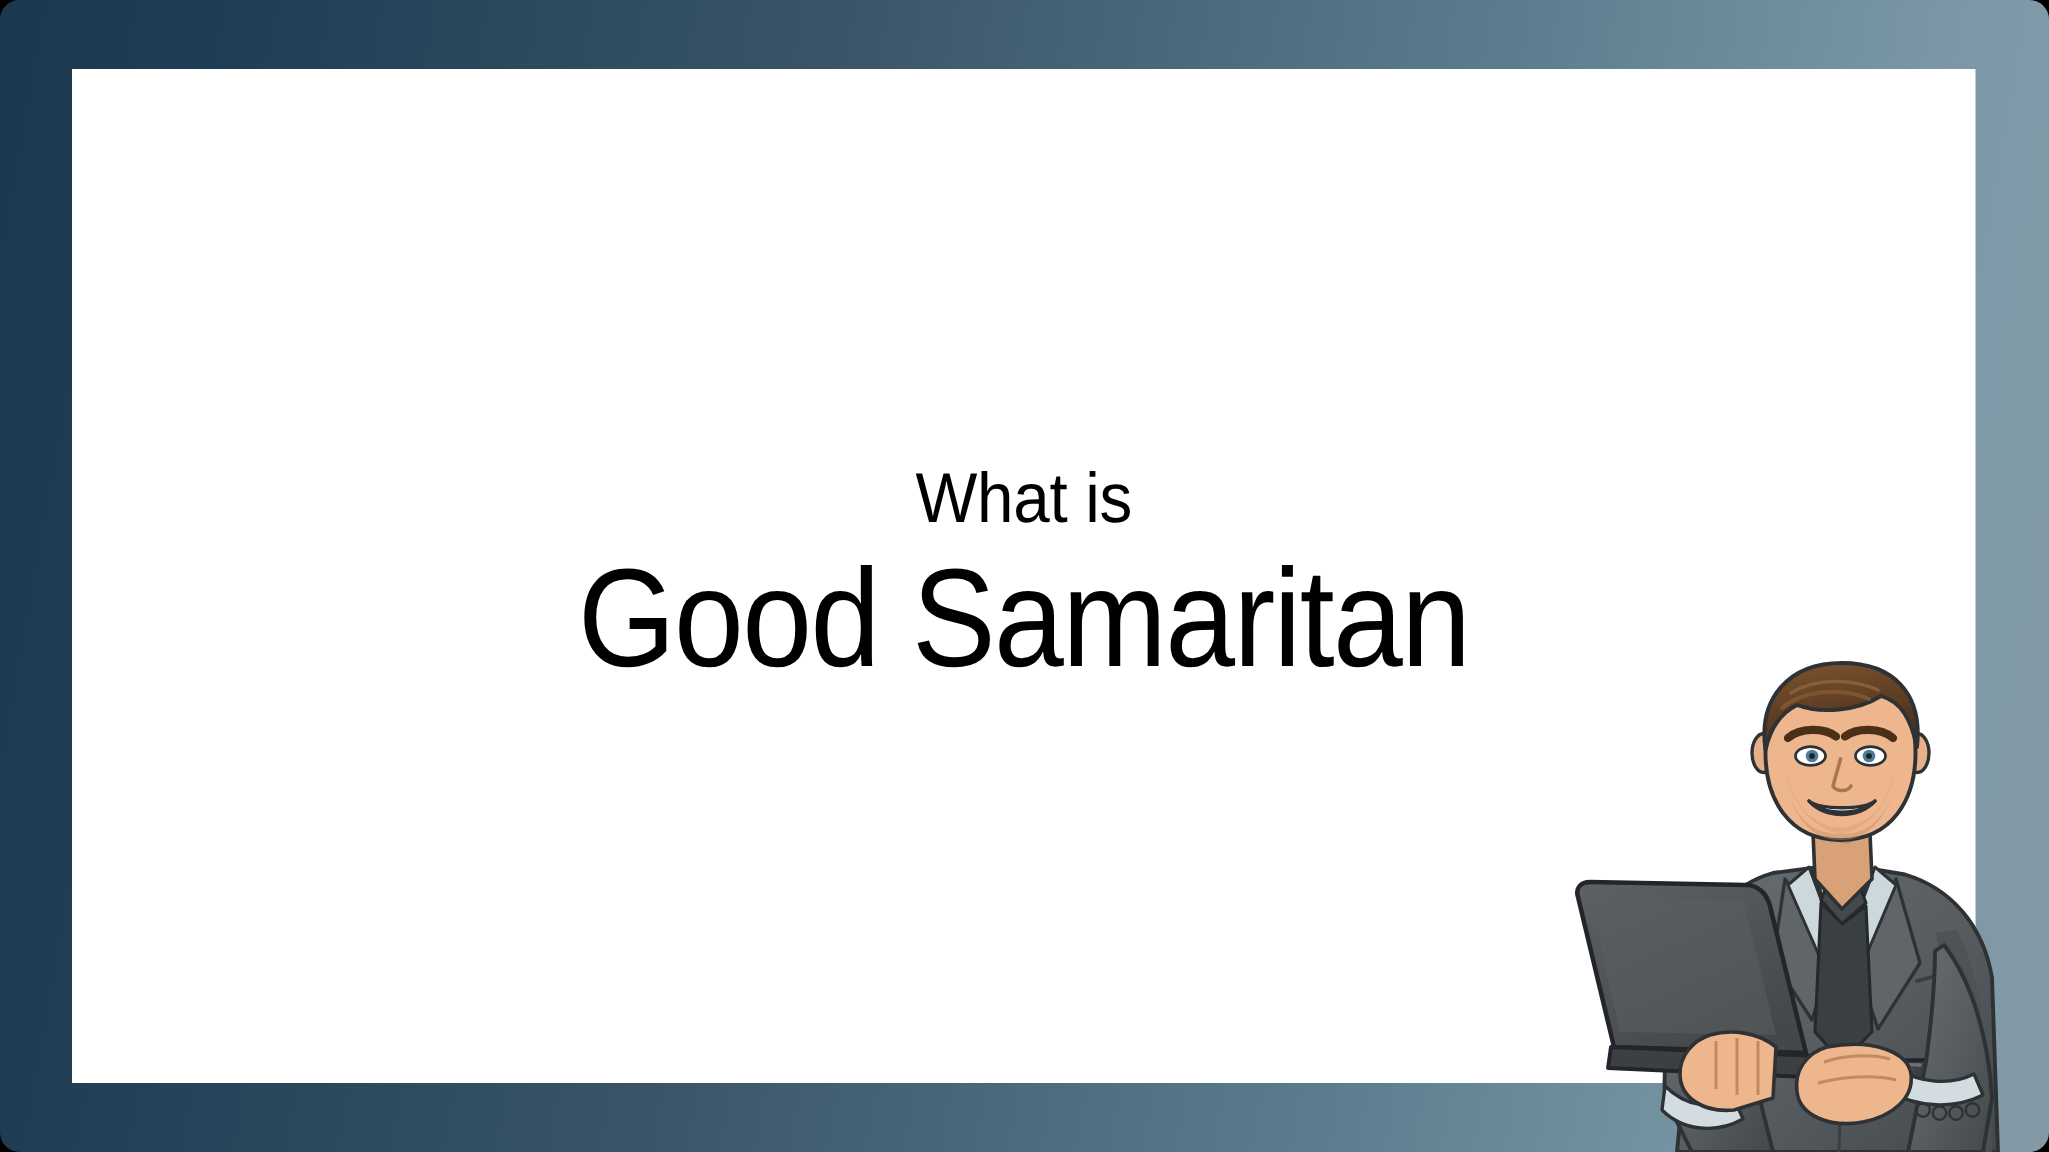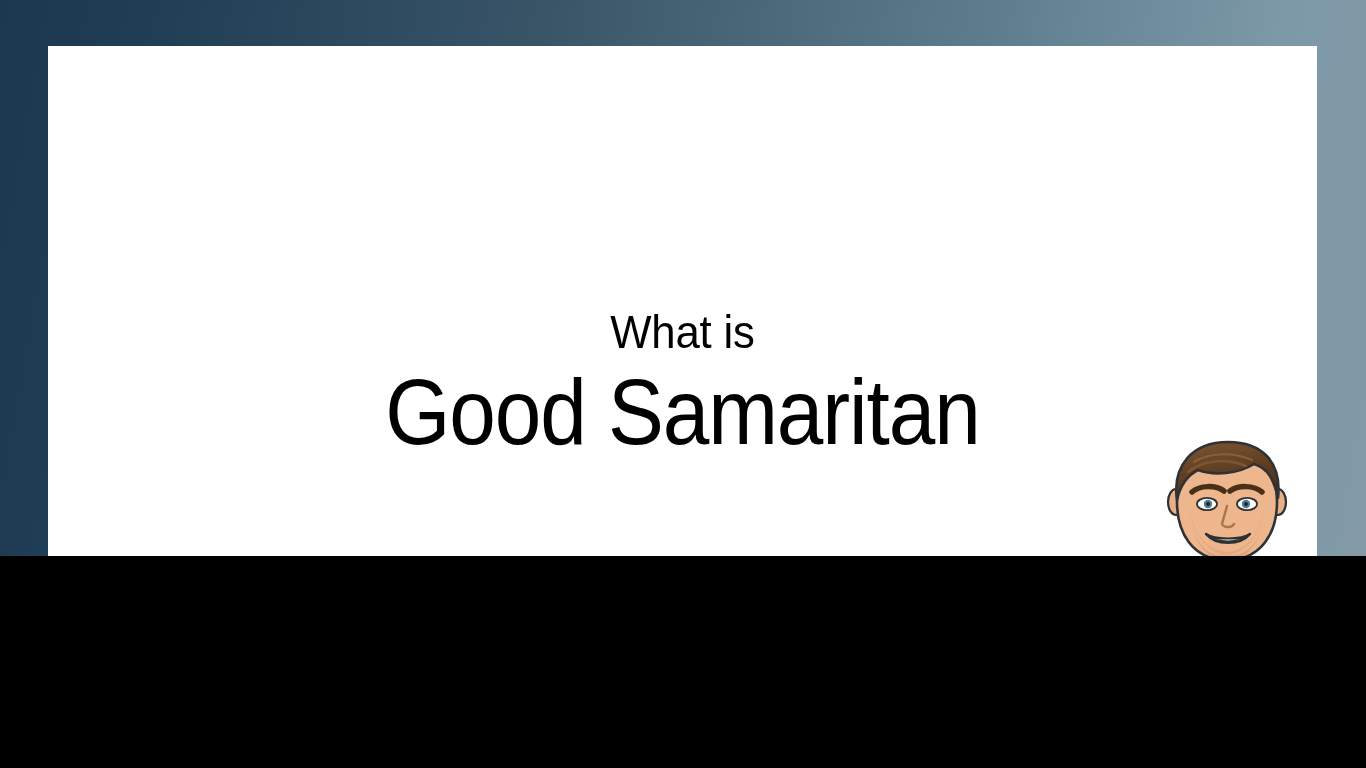"What is" #slide { border-radius: none -> 13px; height: 556px -> 768px }
